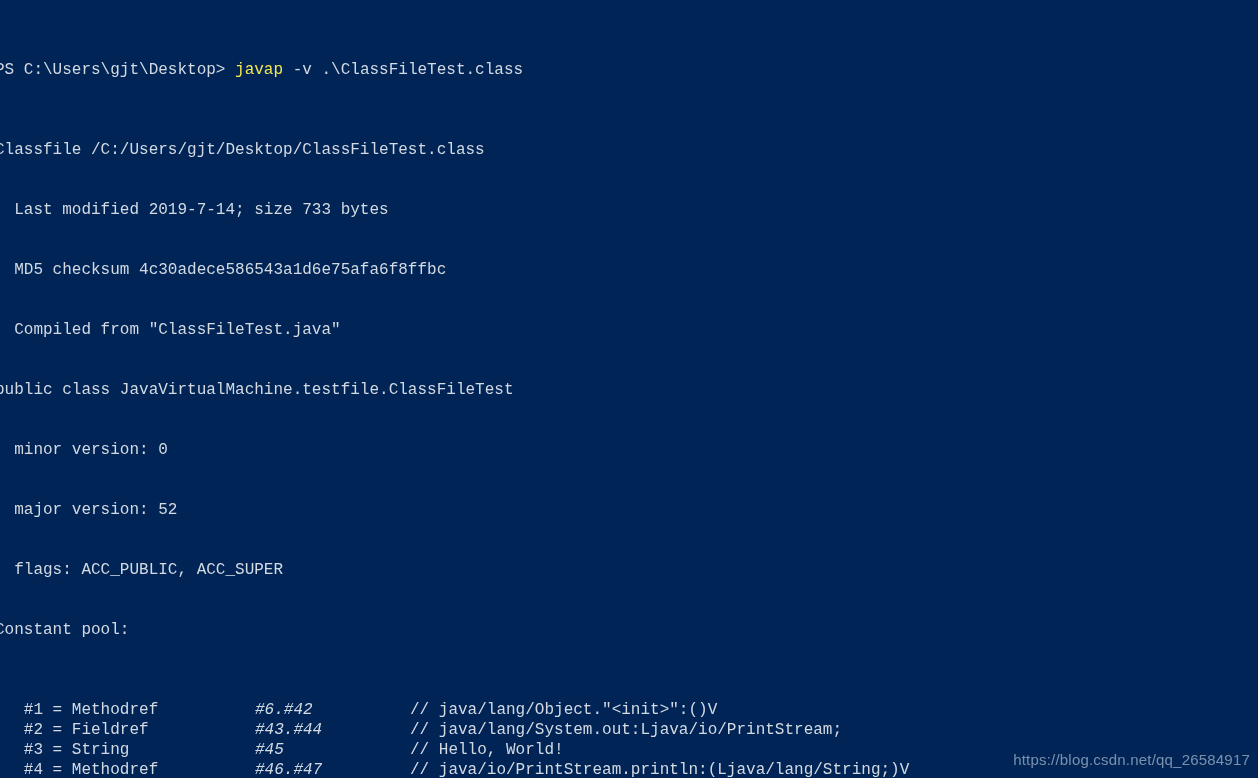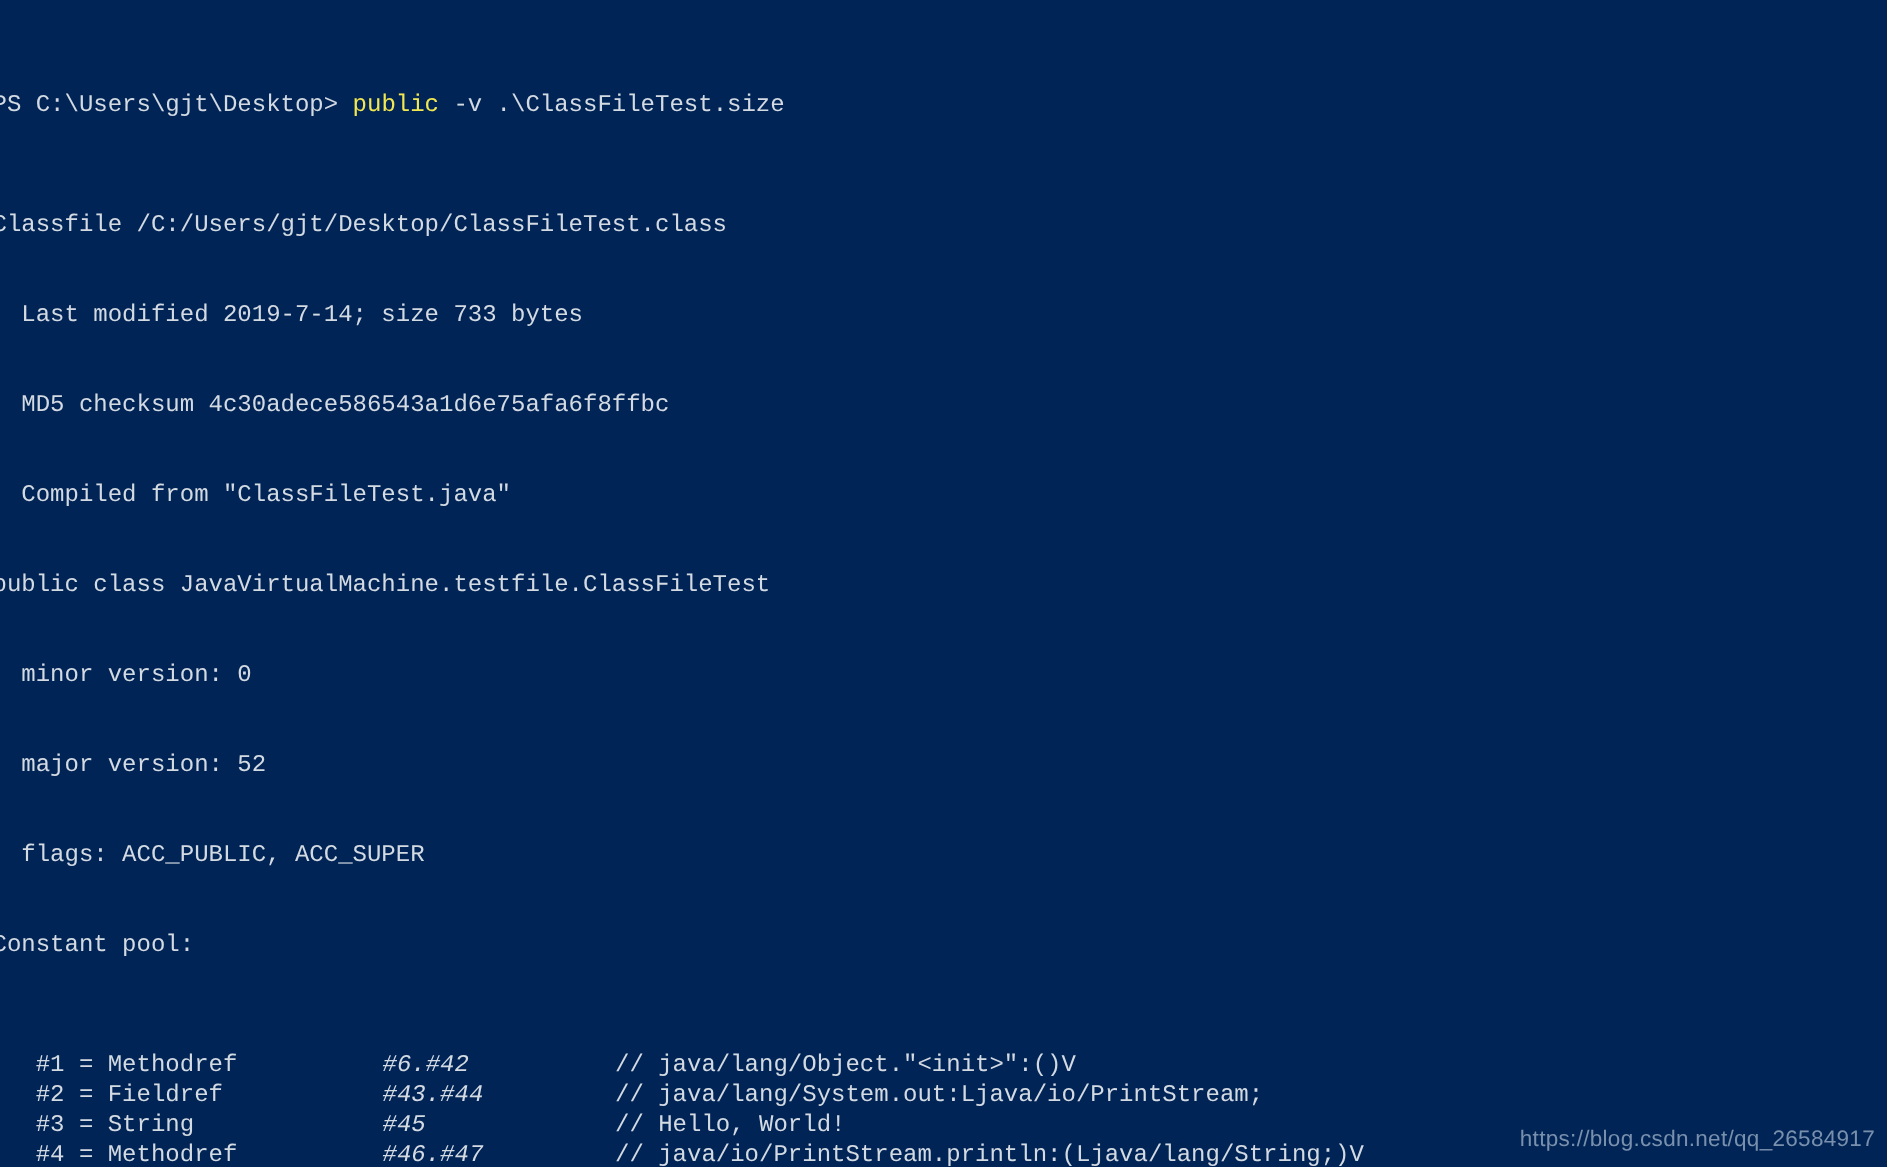"public" span.seg { text: public -> javap }
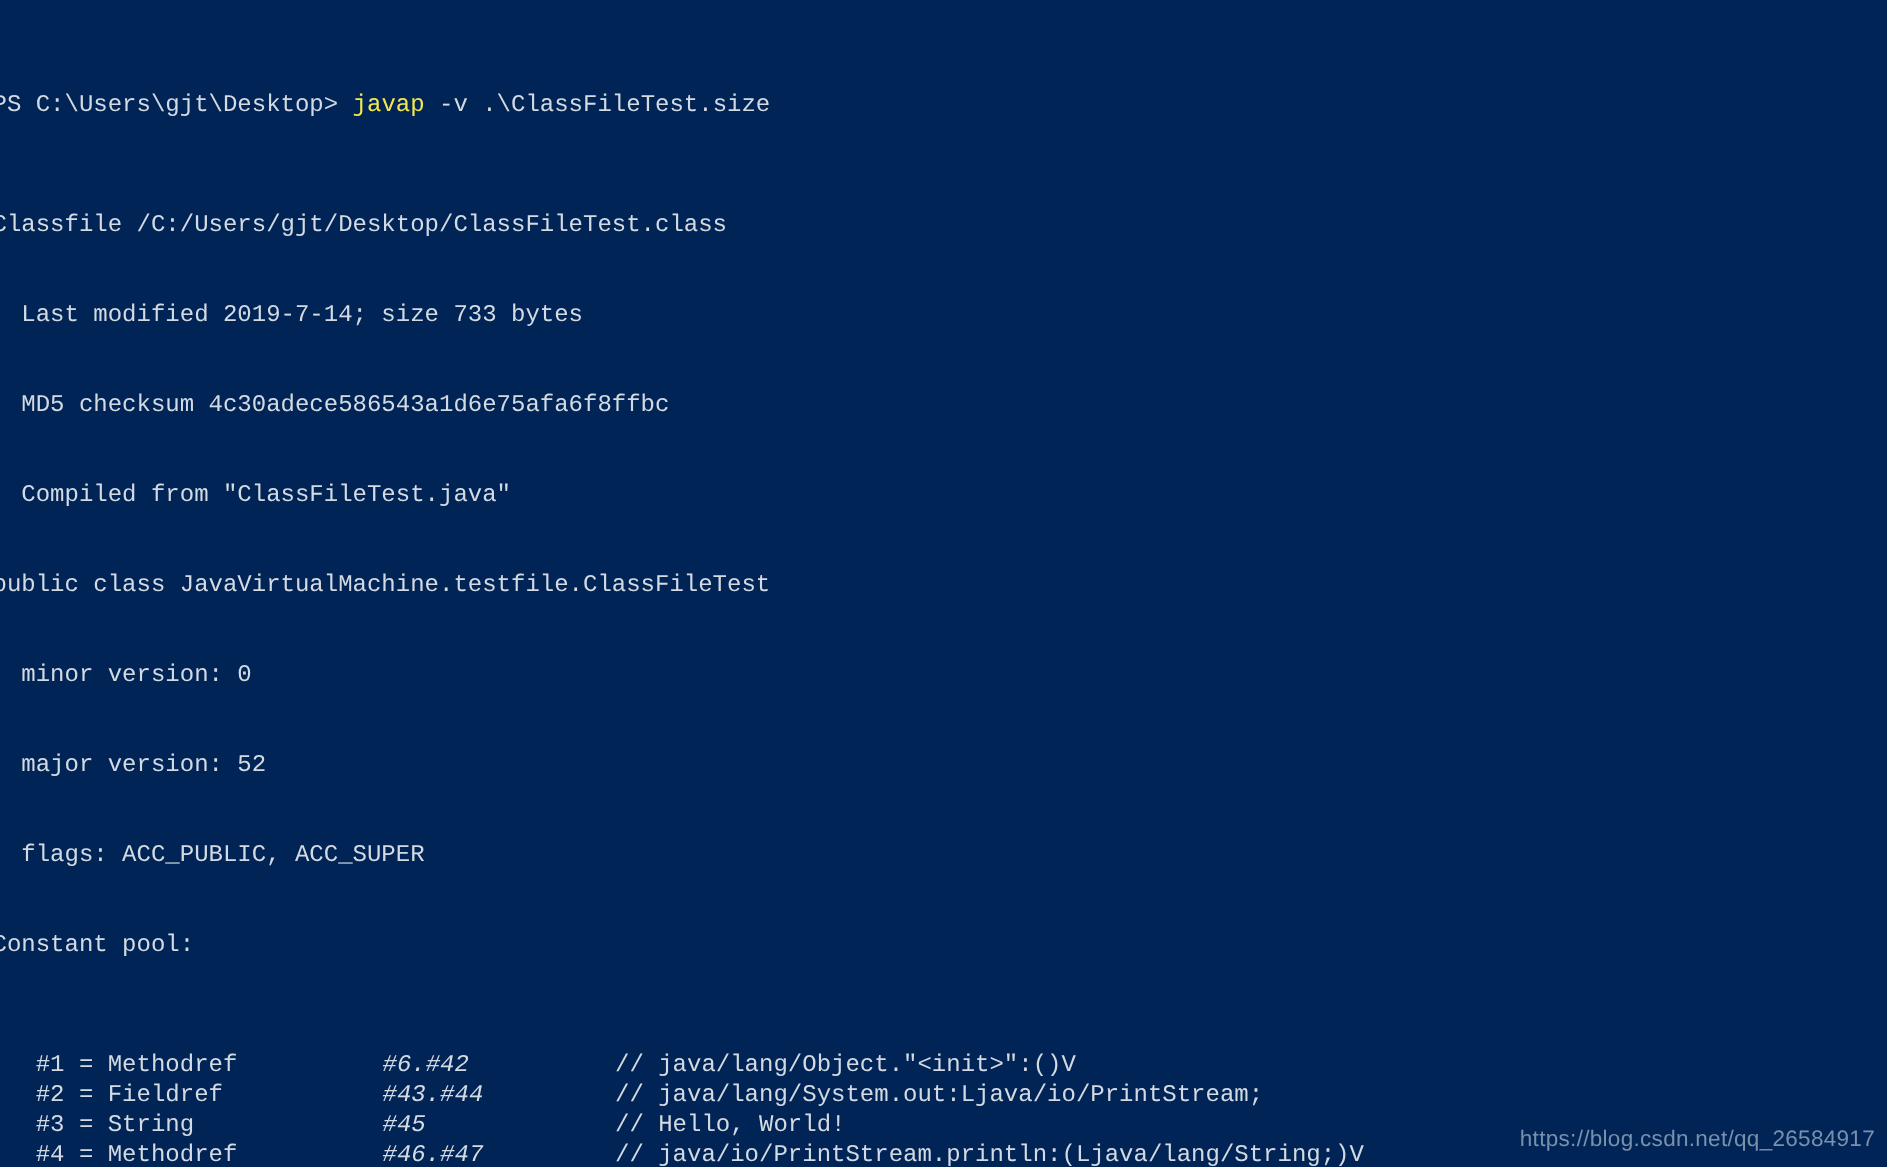"-v .\ClassFileTest.size" span.seg { text: ClassFileTest.size -> ClassFileTest.class }
